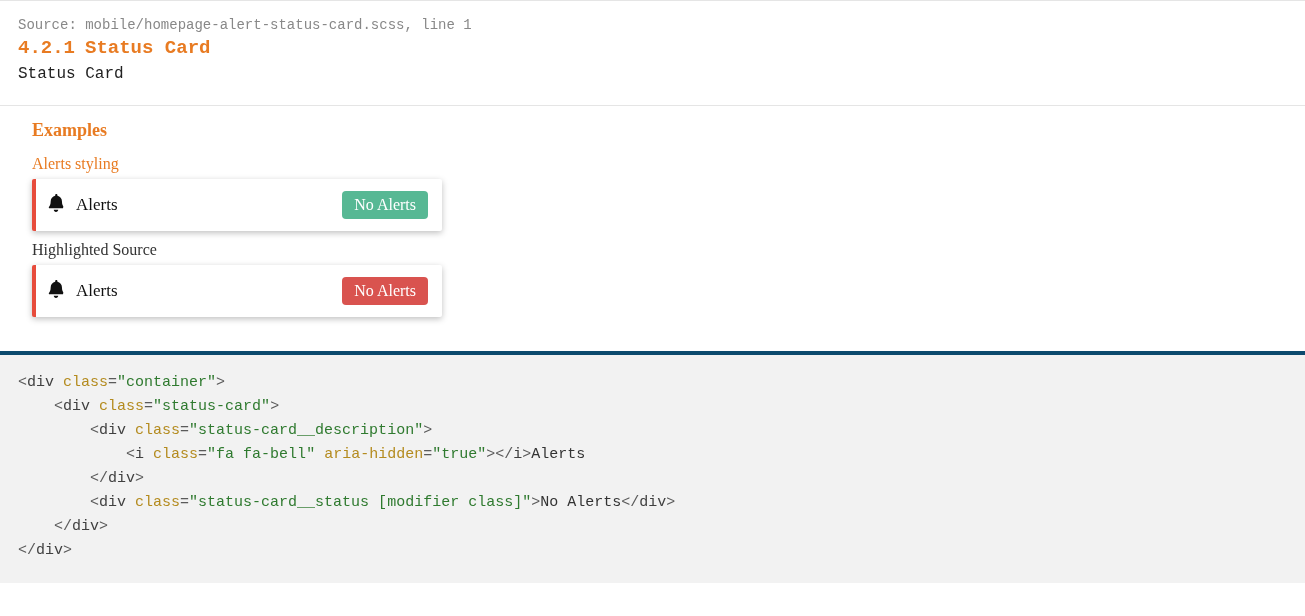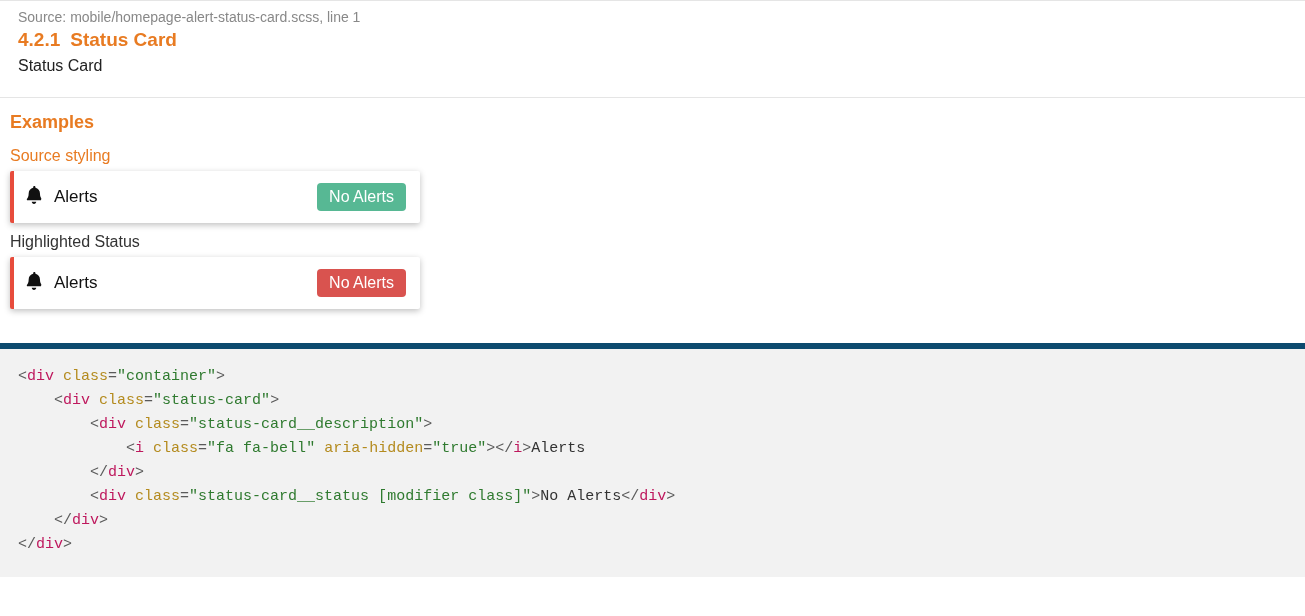"Source:" .section-header { font-family: none -> Liberation Mono, monospace; padding: 8px 18px 22px 18px -> 16px 18px 22px 18px }
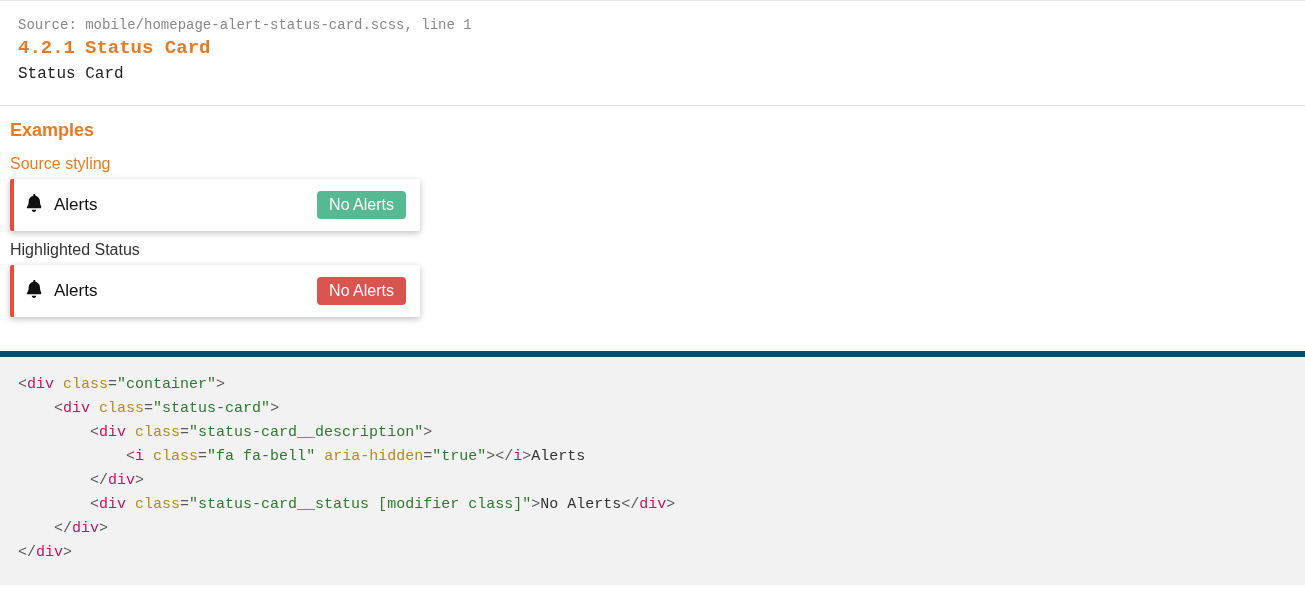"Examples" .examples-block { border-bottom: 6px solid #0c4a6e -> 4px solid #0c4a6e; font-family: none -> Liberation Serif, serif; padding: 14px 18px 24px 10px -> 14px 18px 24px 32px }
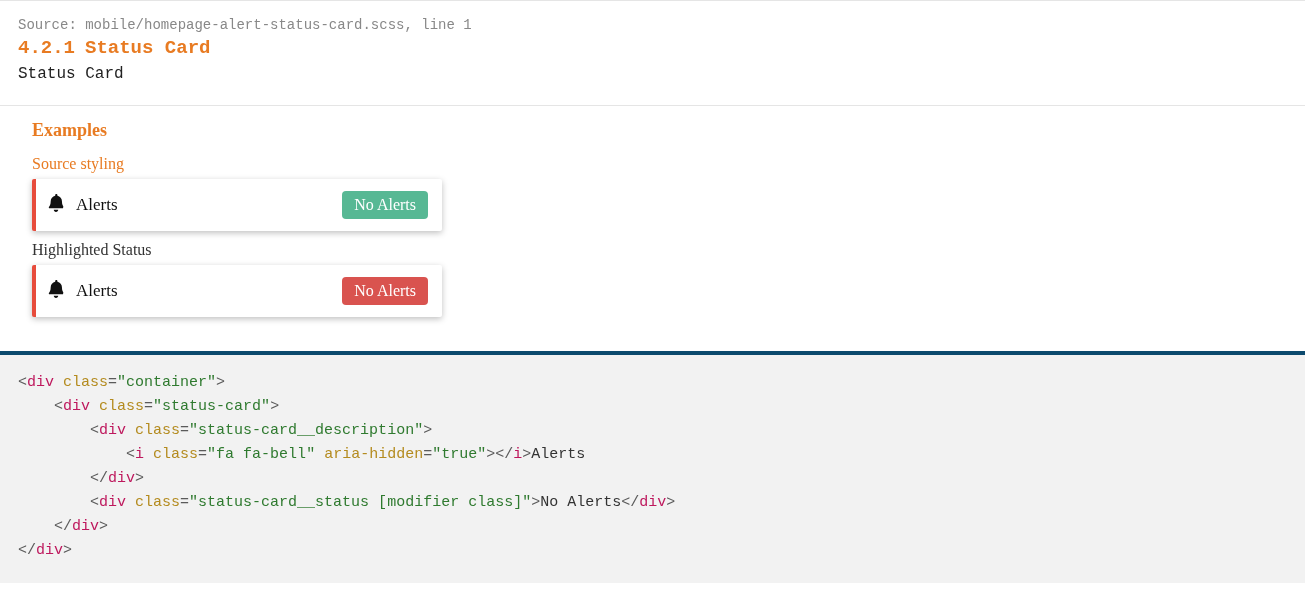"Source styling" div.example-label { text: Source -> Alerts }
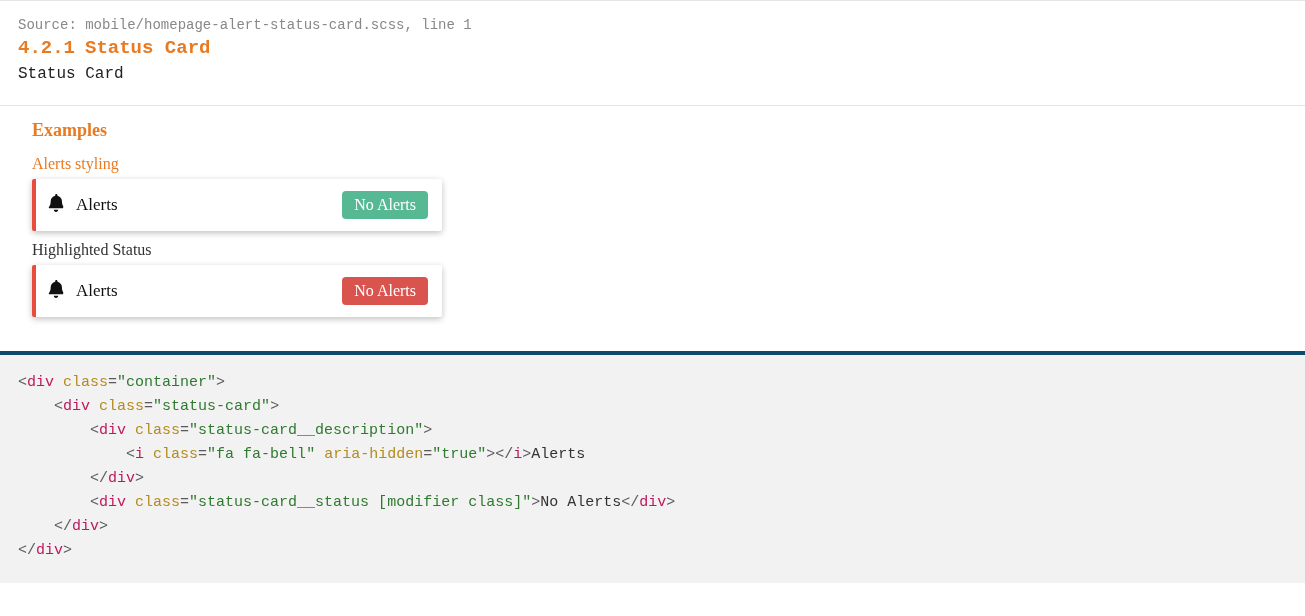"Highlighted Status" div.example-sub { text: Status -> Source }
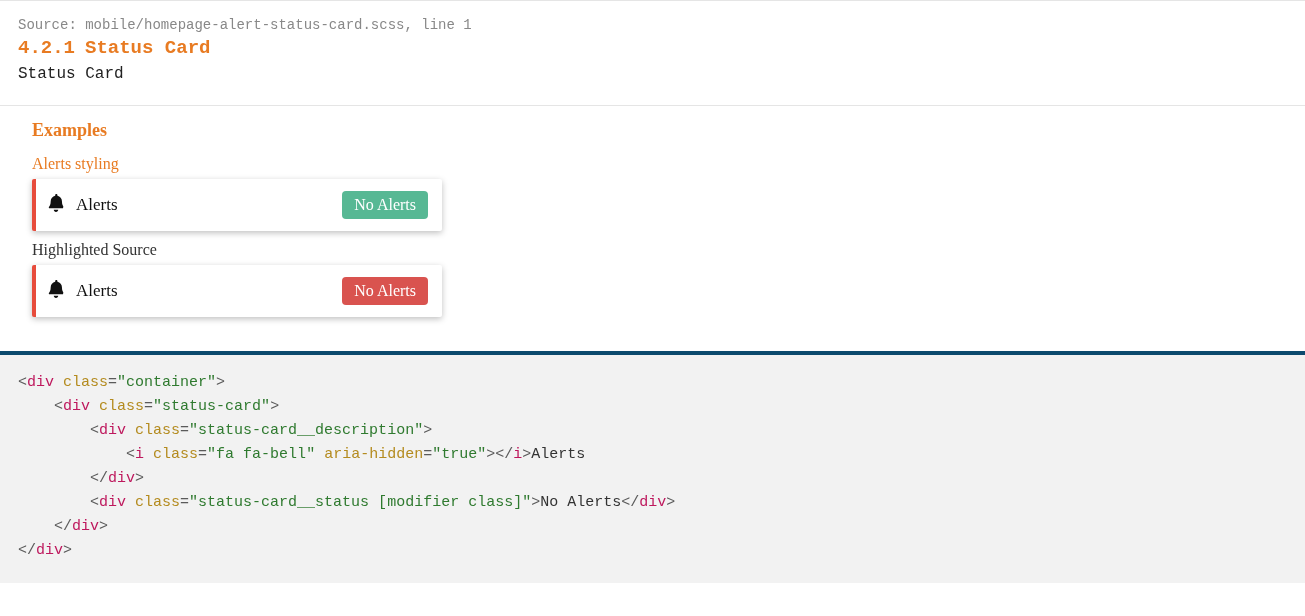"div" .tok-tag { color: #be185d -> #404040 }
